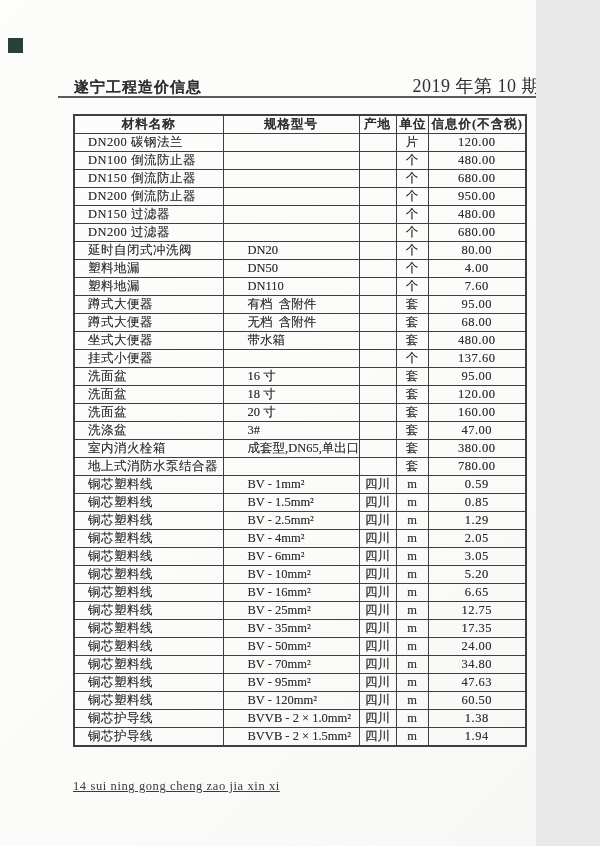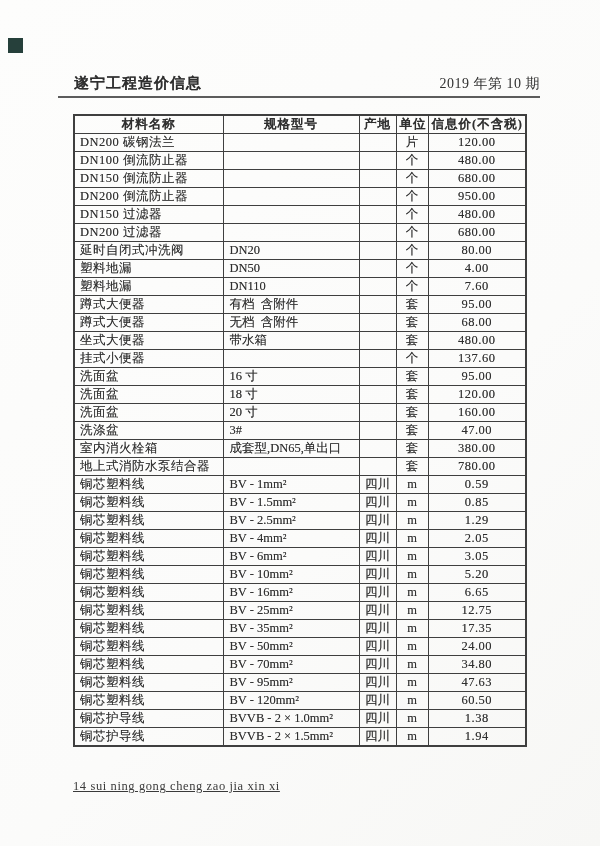"遂宁工程造价信息" .page { width: 600px -> 536px }
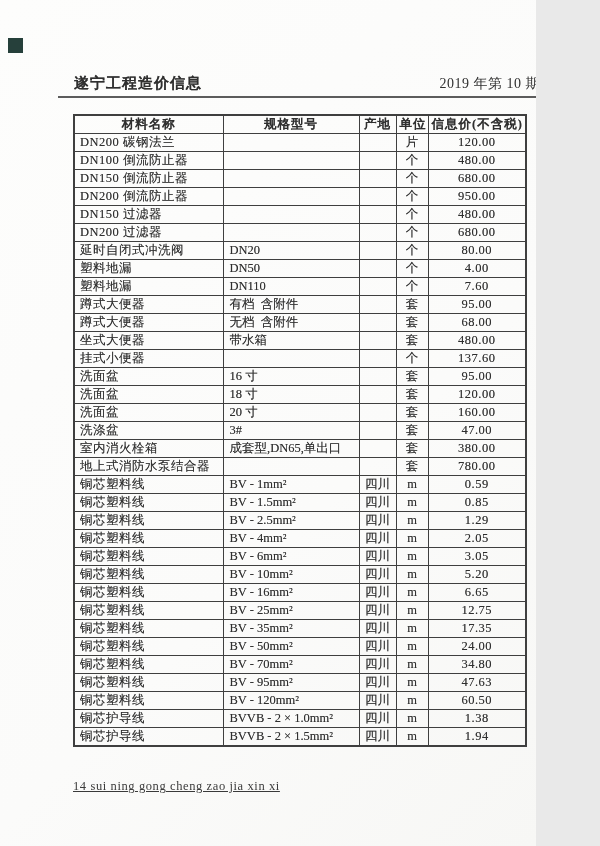"2019 年第 10 期" .issue { font-size: 14px -> 18px }
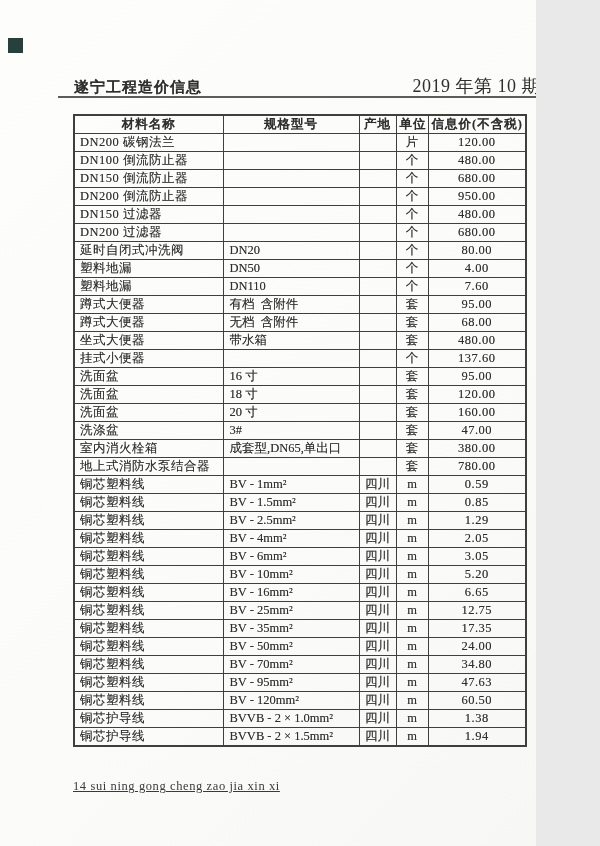"DN200 碳钢法兰" td.c-name { padding-left: 5px -> 13px }
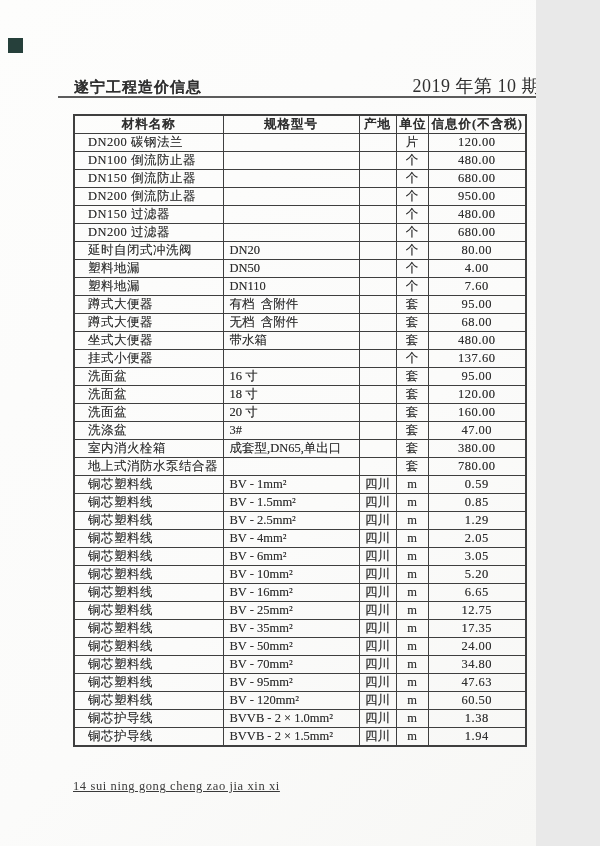"DN20" td.c-spec { padding-left: 6px -> 24px }
